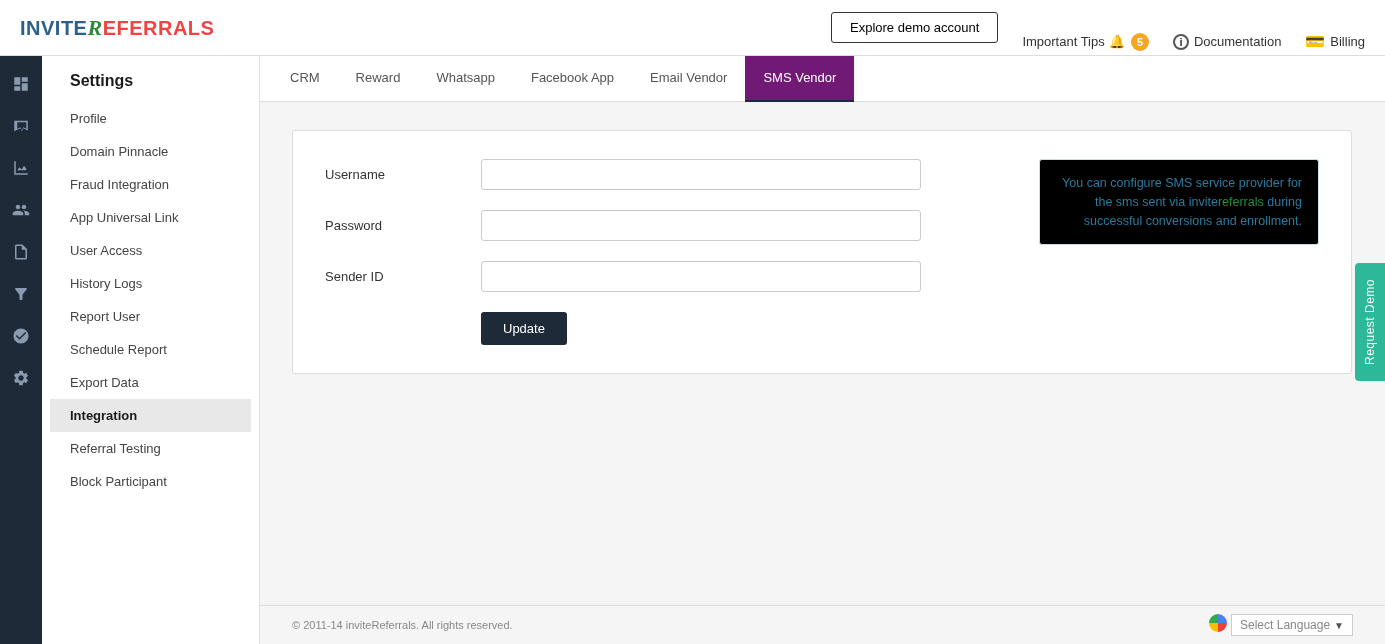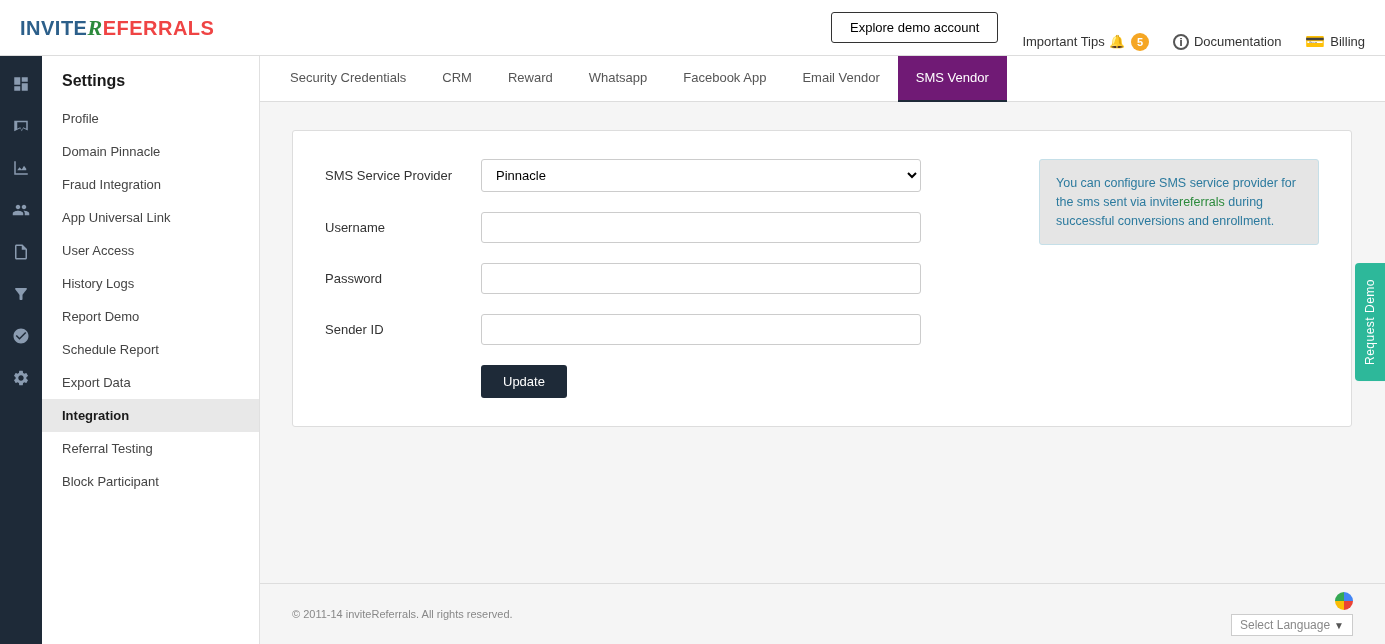"Settings" .settings-sidebar { padding: 16px 0 -> 16px 8px }
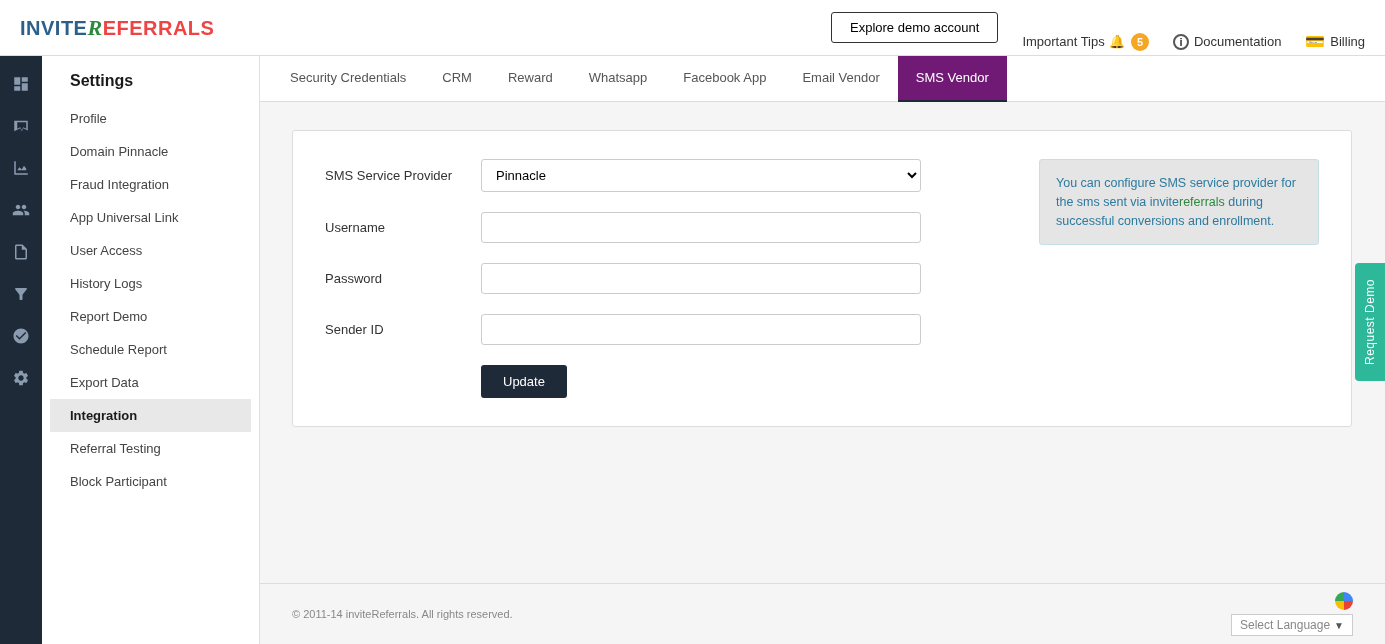"Security Credentials" div.tab { html: <div>Security Credentials</div> -> none }
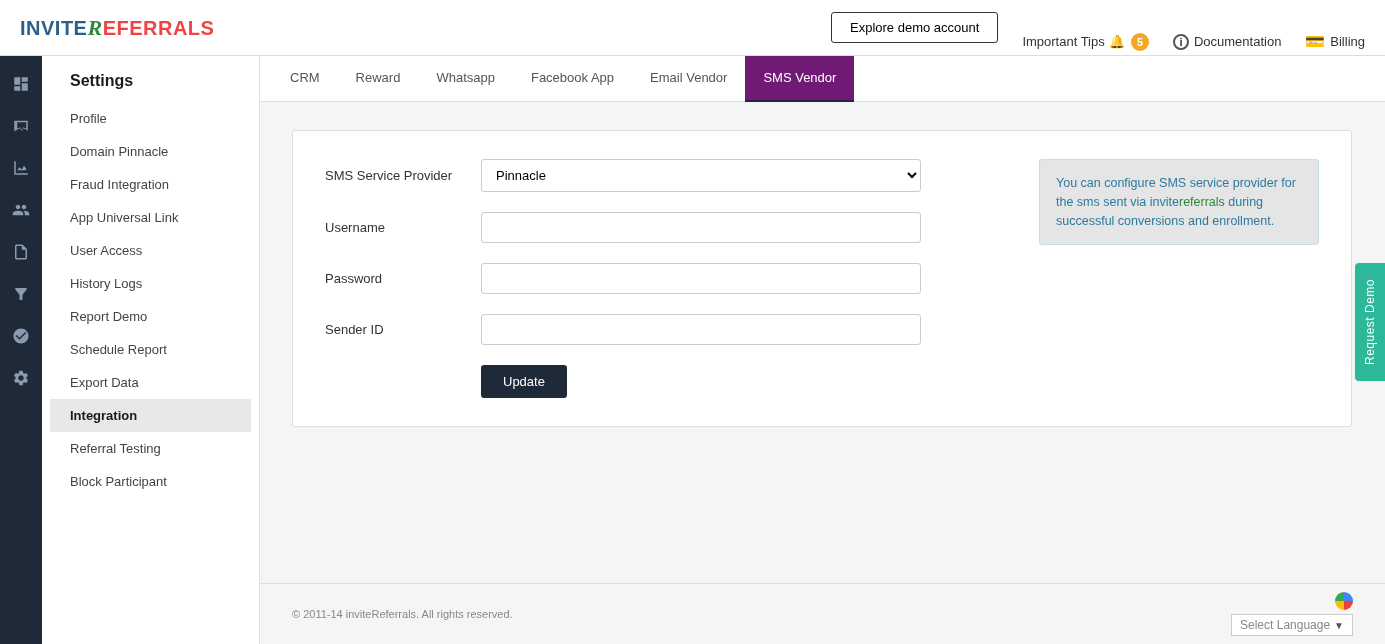"SMS Service Provider" div.form-row { html: <div> <label>SMS Service Provider</label> <select> <option>Pinnacle</option> <option>Twilio</option> <option>Nexmo</option> <option>MSG91</option> <option>Custom</option> </select> </div> -> none }
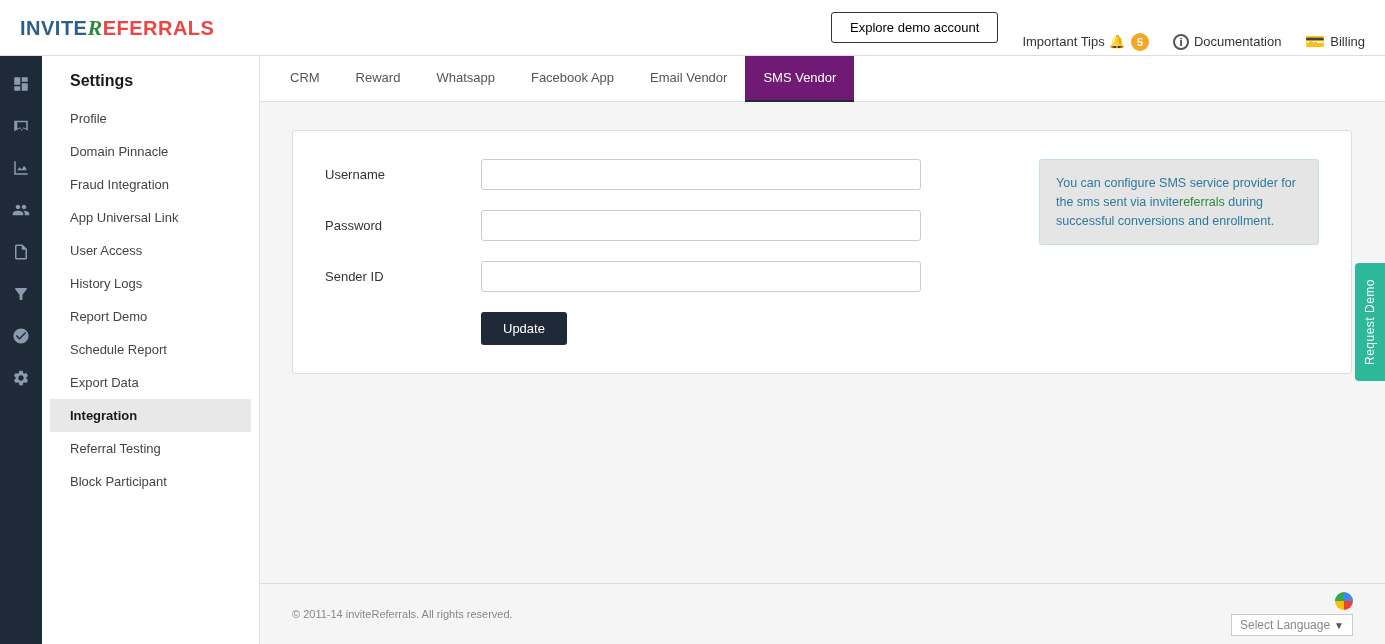"You can configure SMS service" .info-box { background: #e5e5e5 -> #000000; text-align: none -> right }
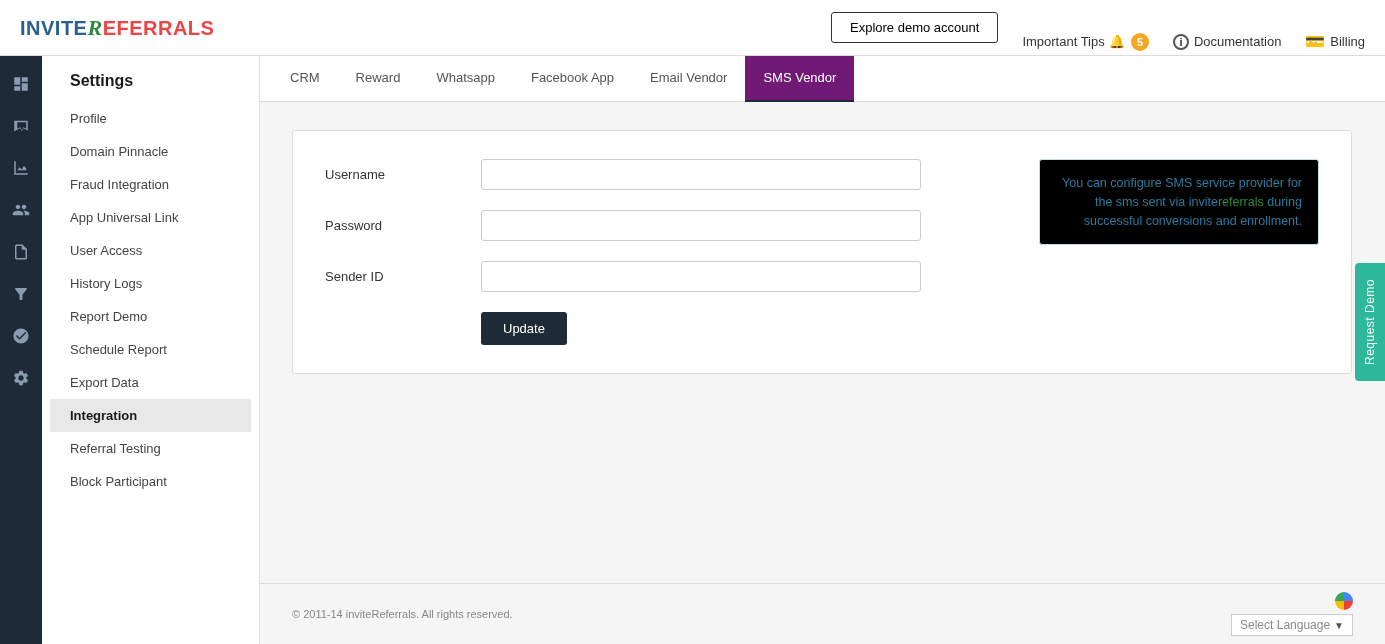"Report Demo" div.settings-menu-item { text: Demo -> User }
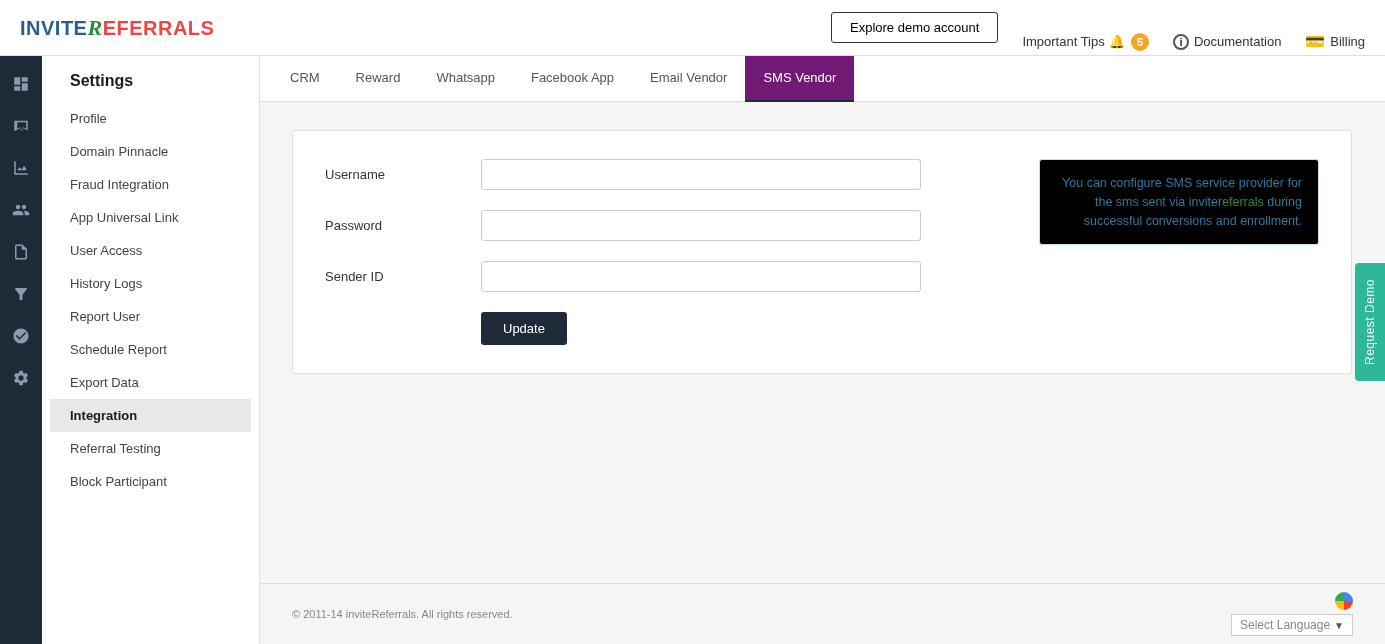"Select Language" .footer-right { align-items: flex-end -> flex-start; flex-direction: column -> none }
